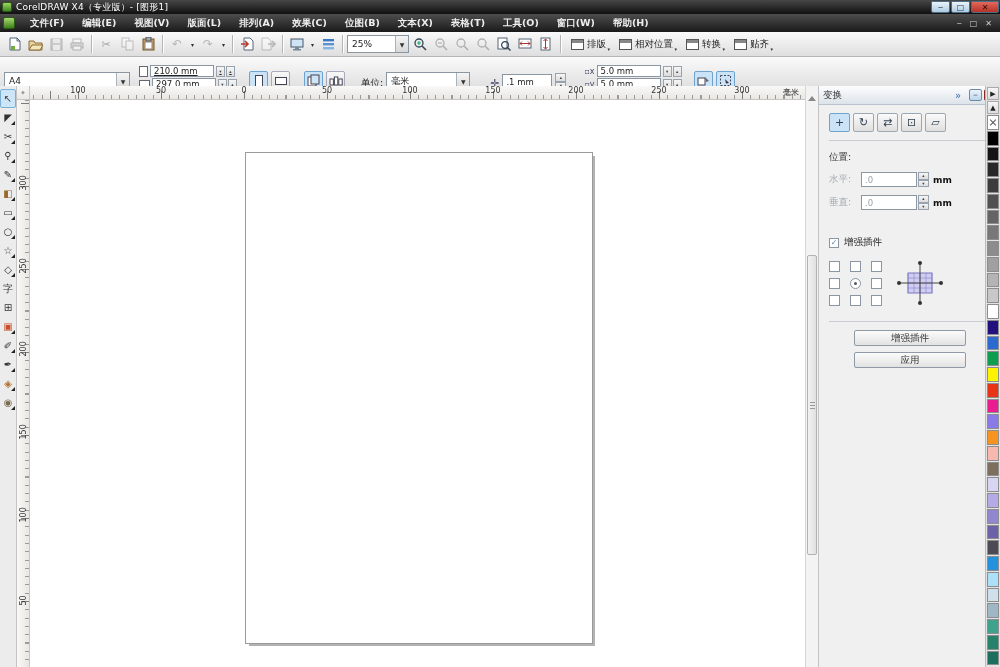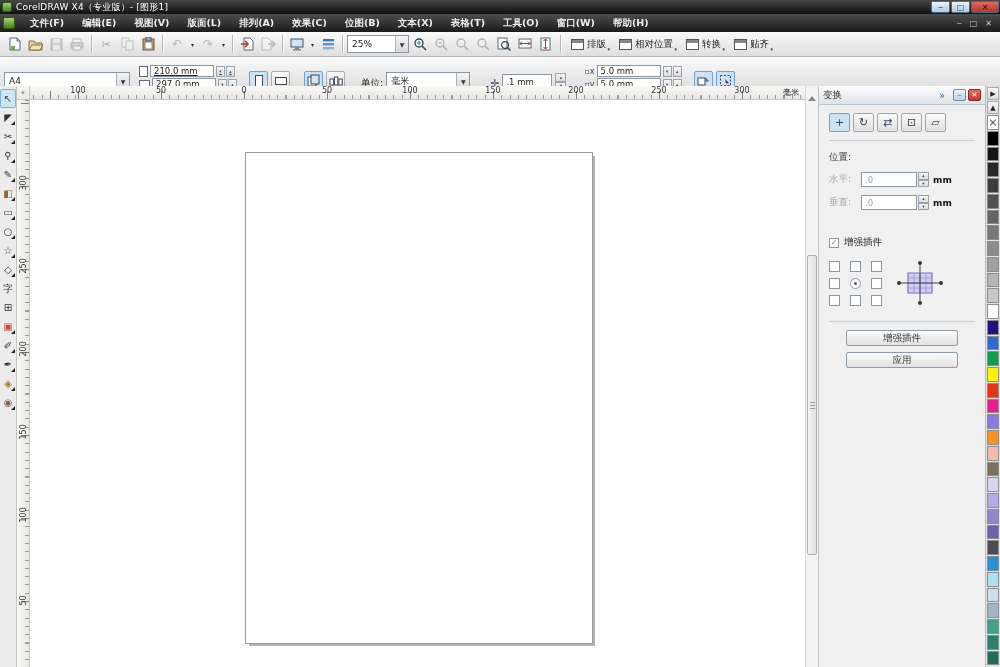"变换" .docker { width: 167px -> 183px }
